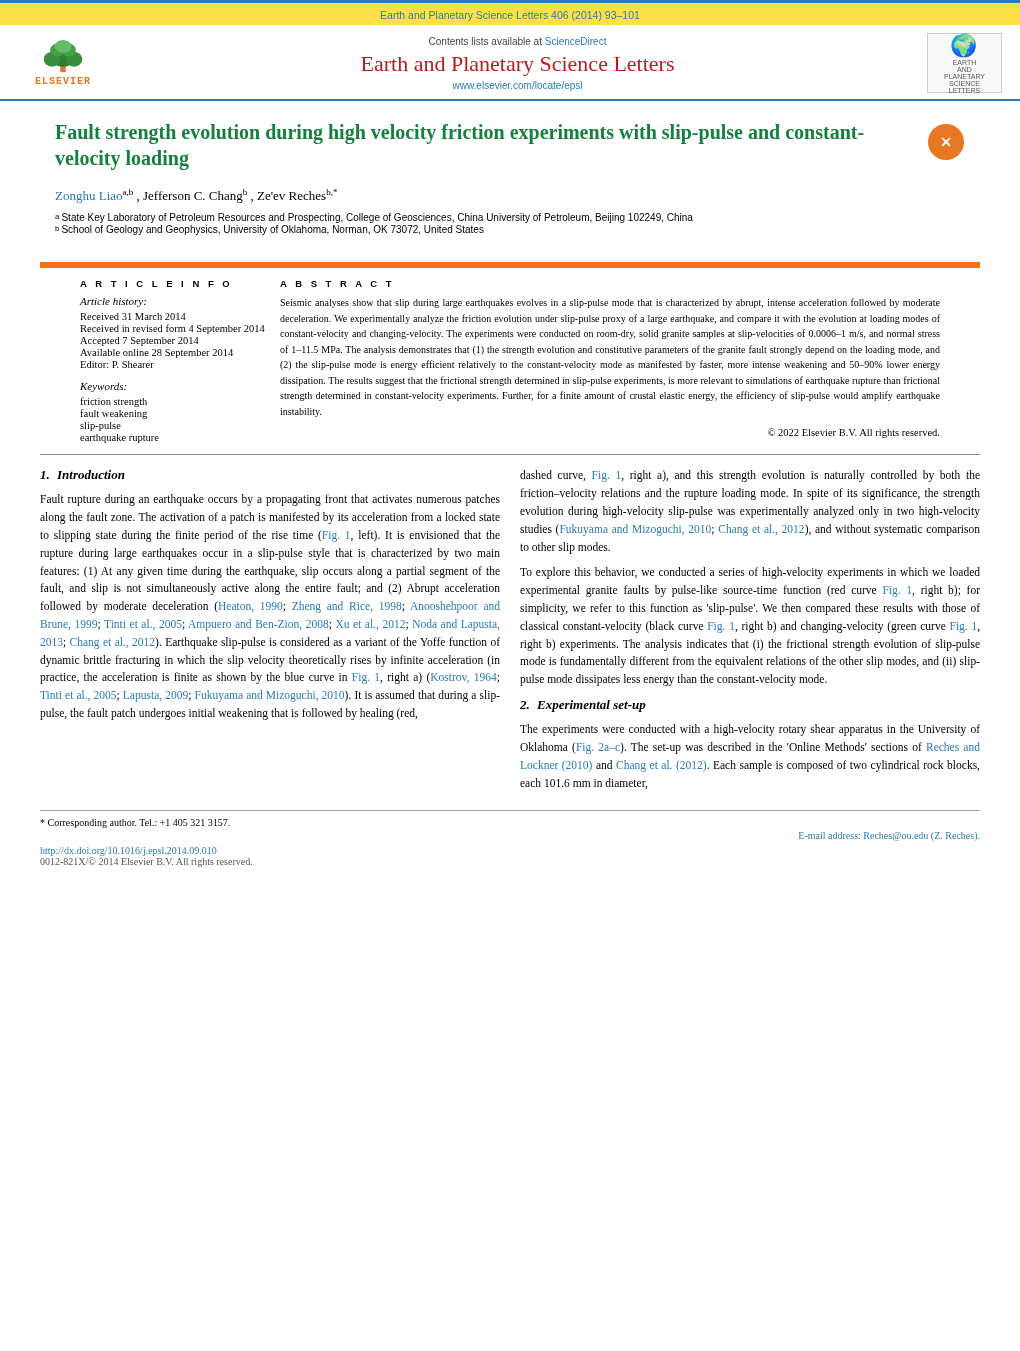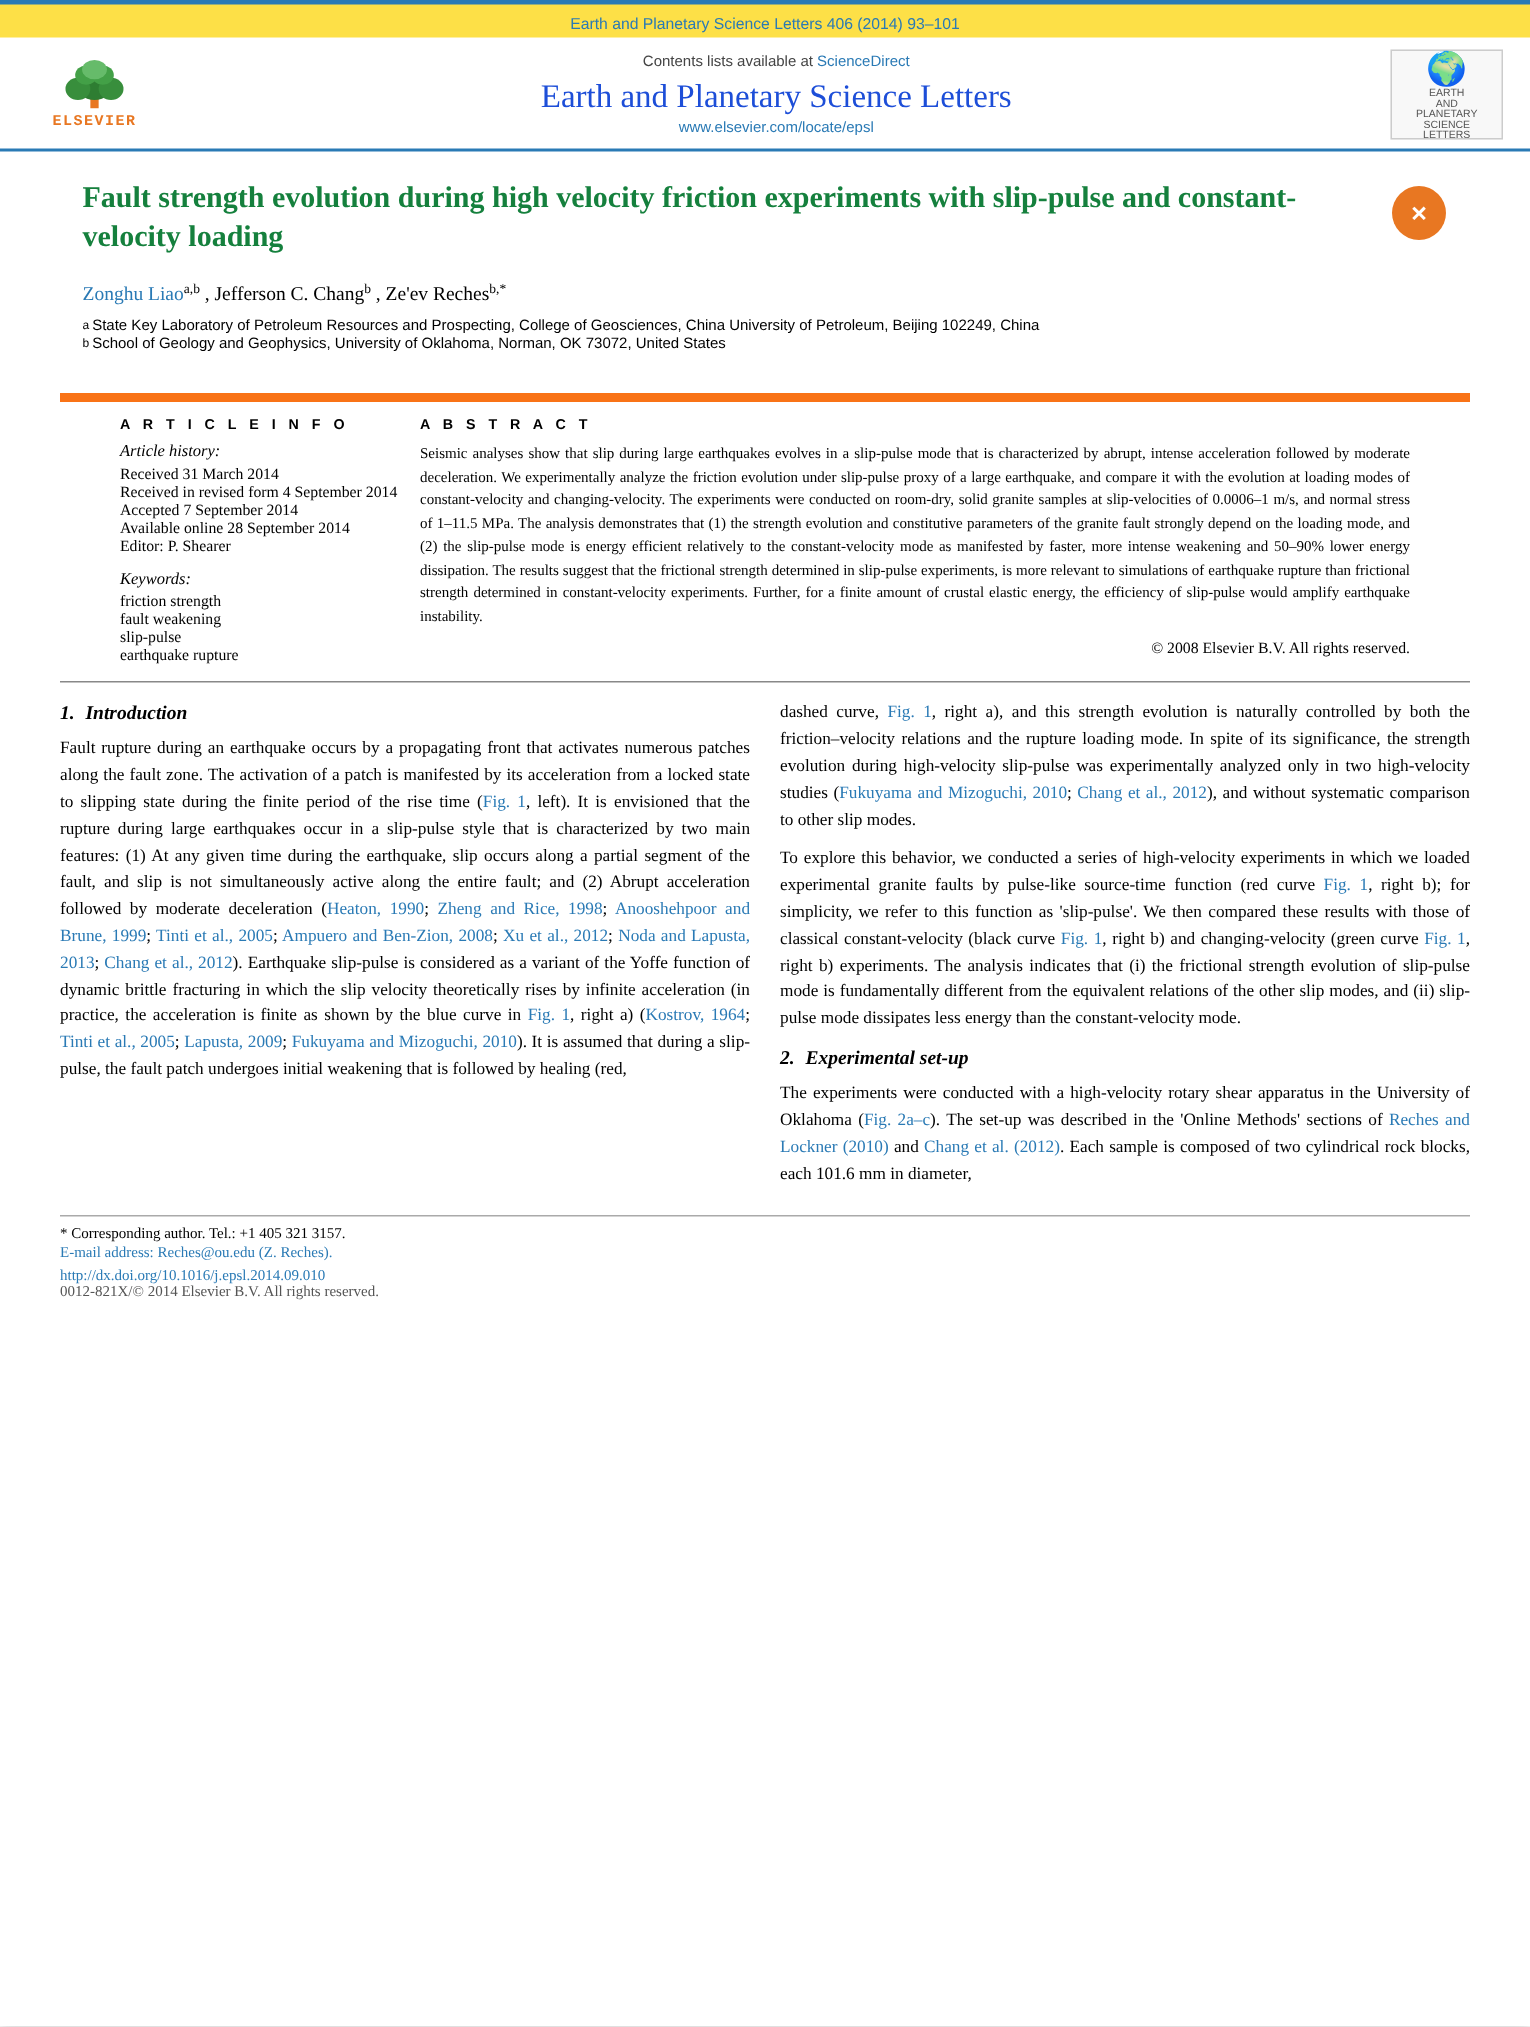"Earth and Planetary Science Letters" .journal-title { color: #1d4ed8 -> #b91c1c }
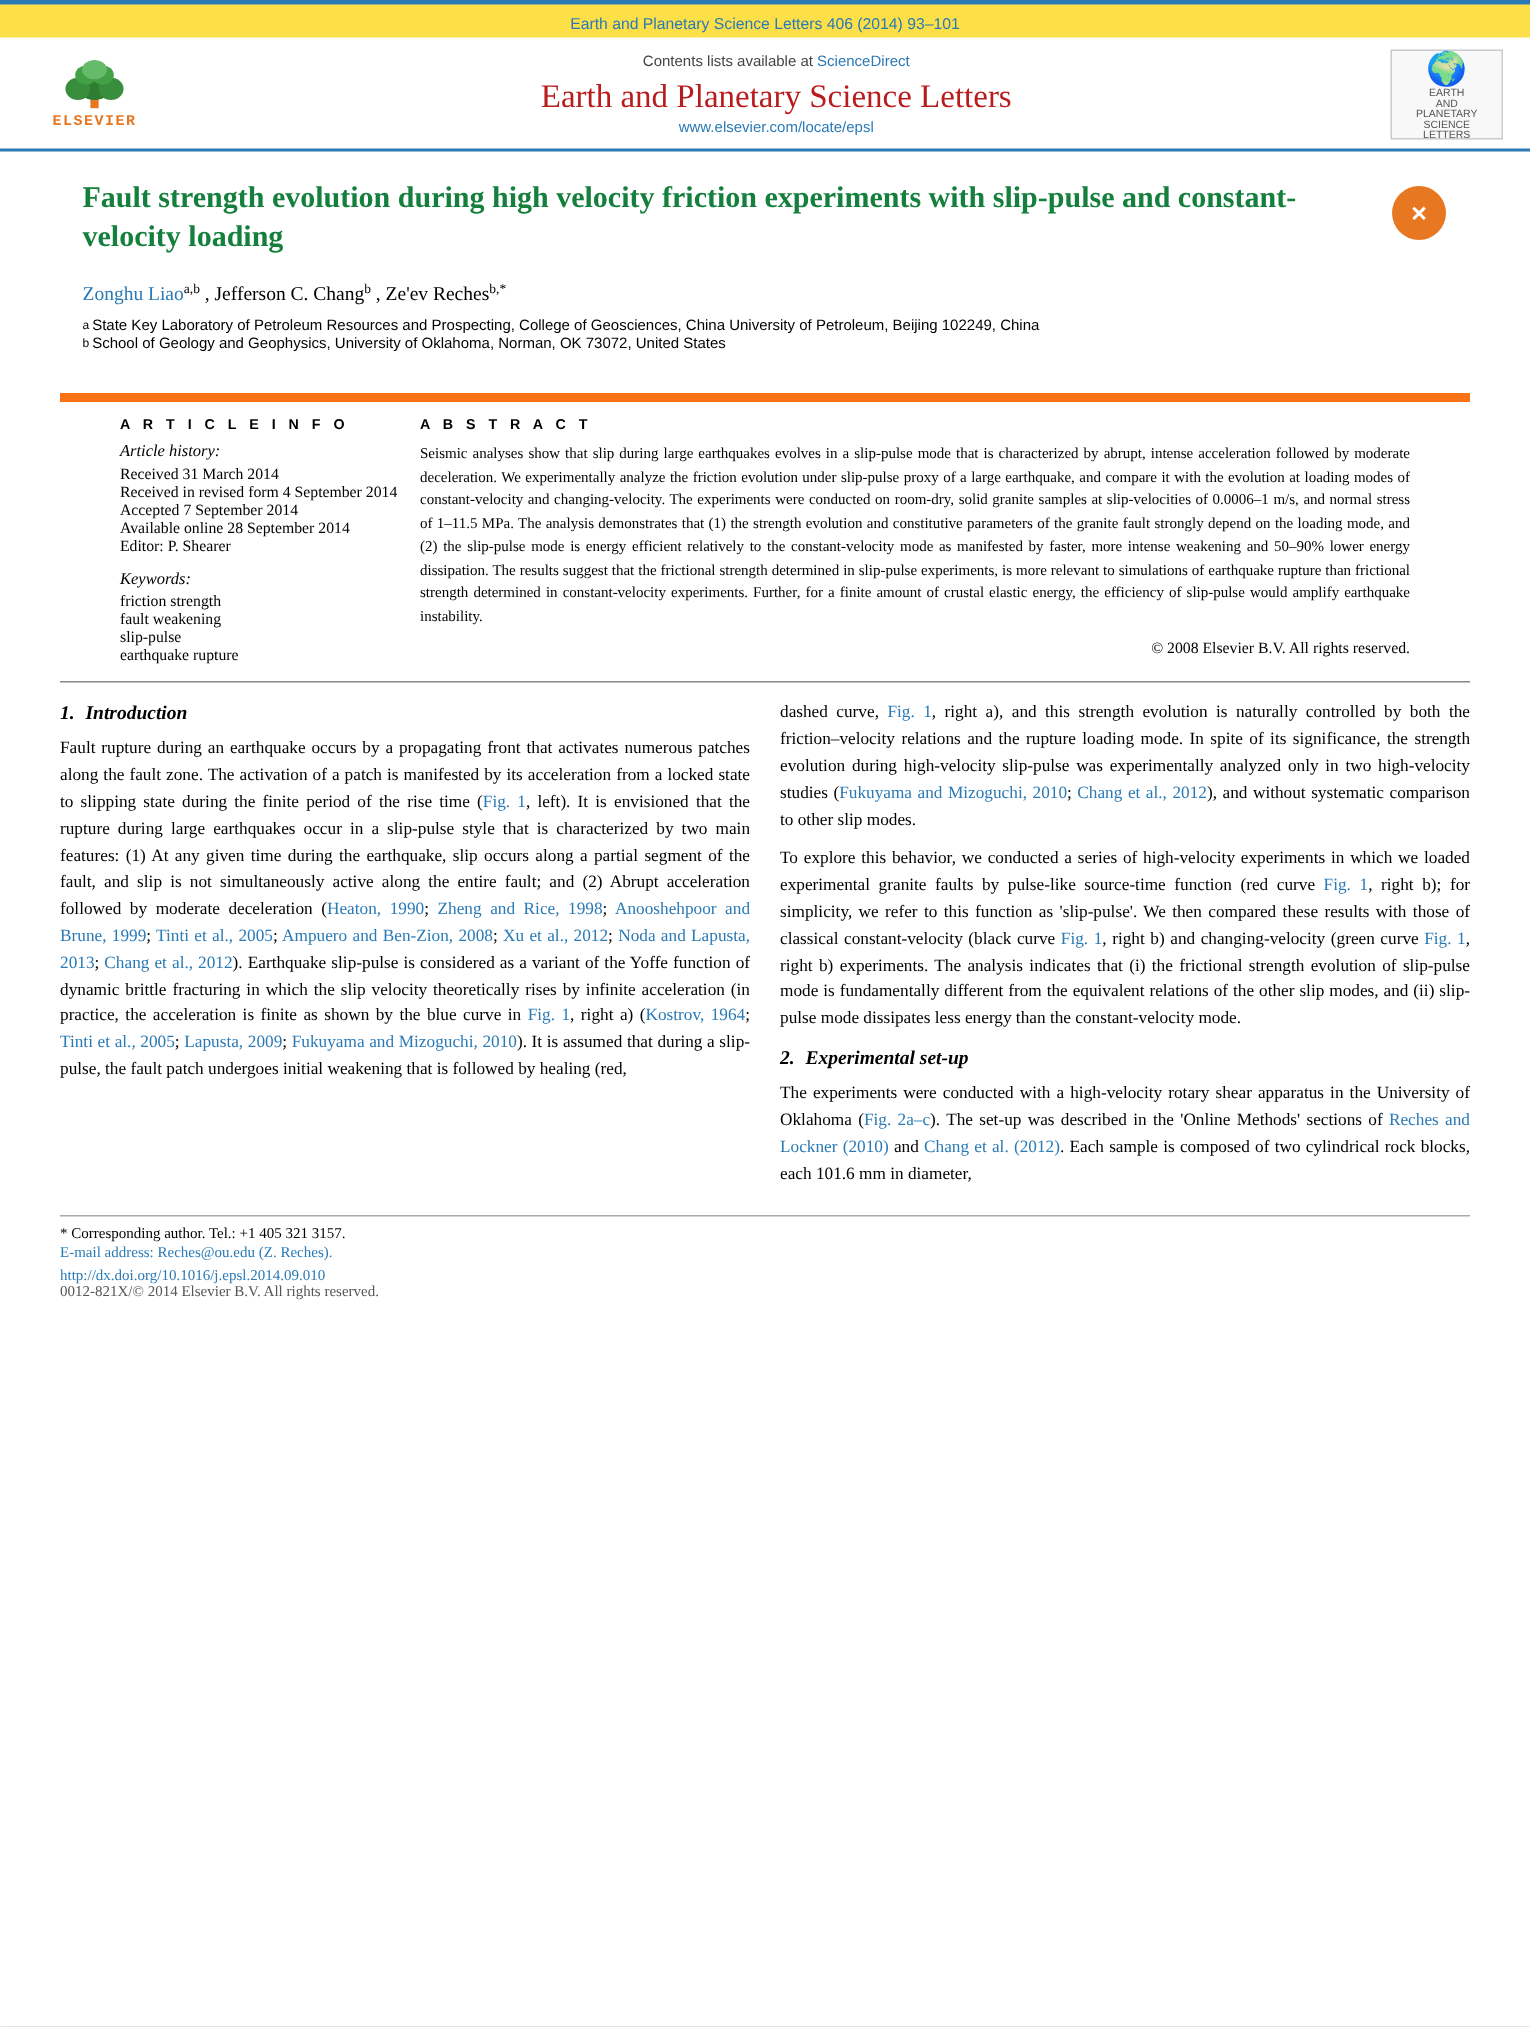"© 2008 Elsevier B.V. All" div.copyright-line { text: 2008 -> 2022 }
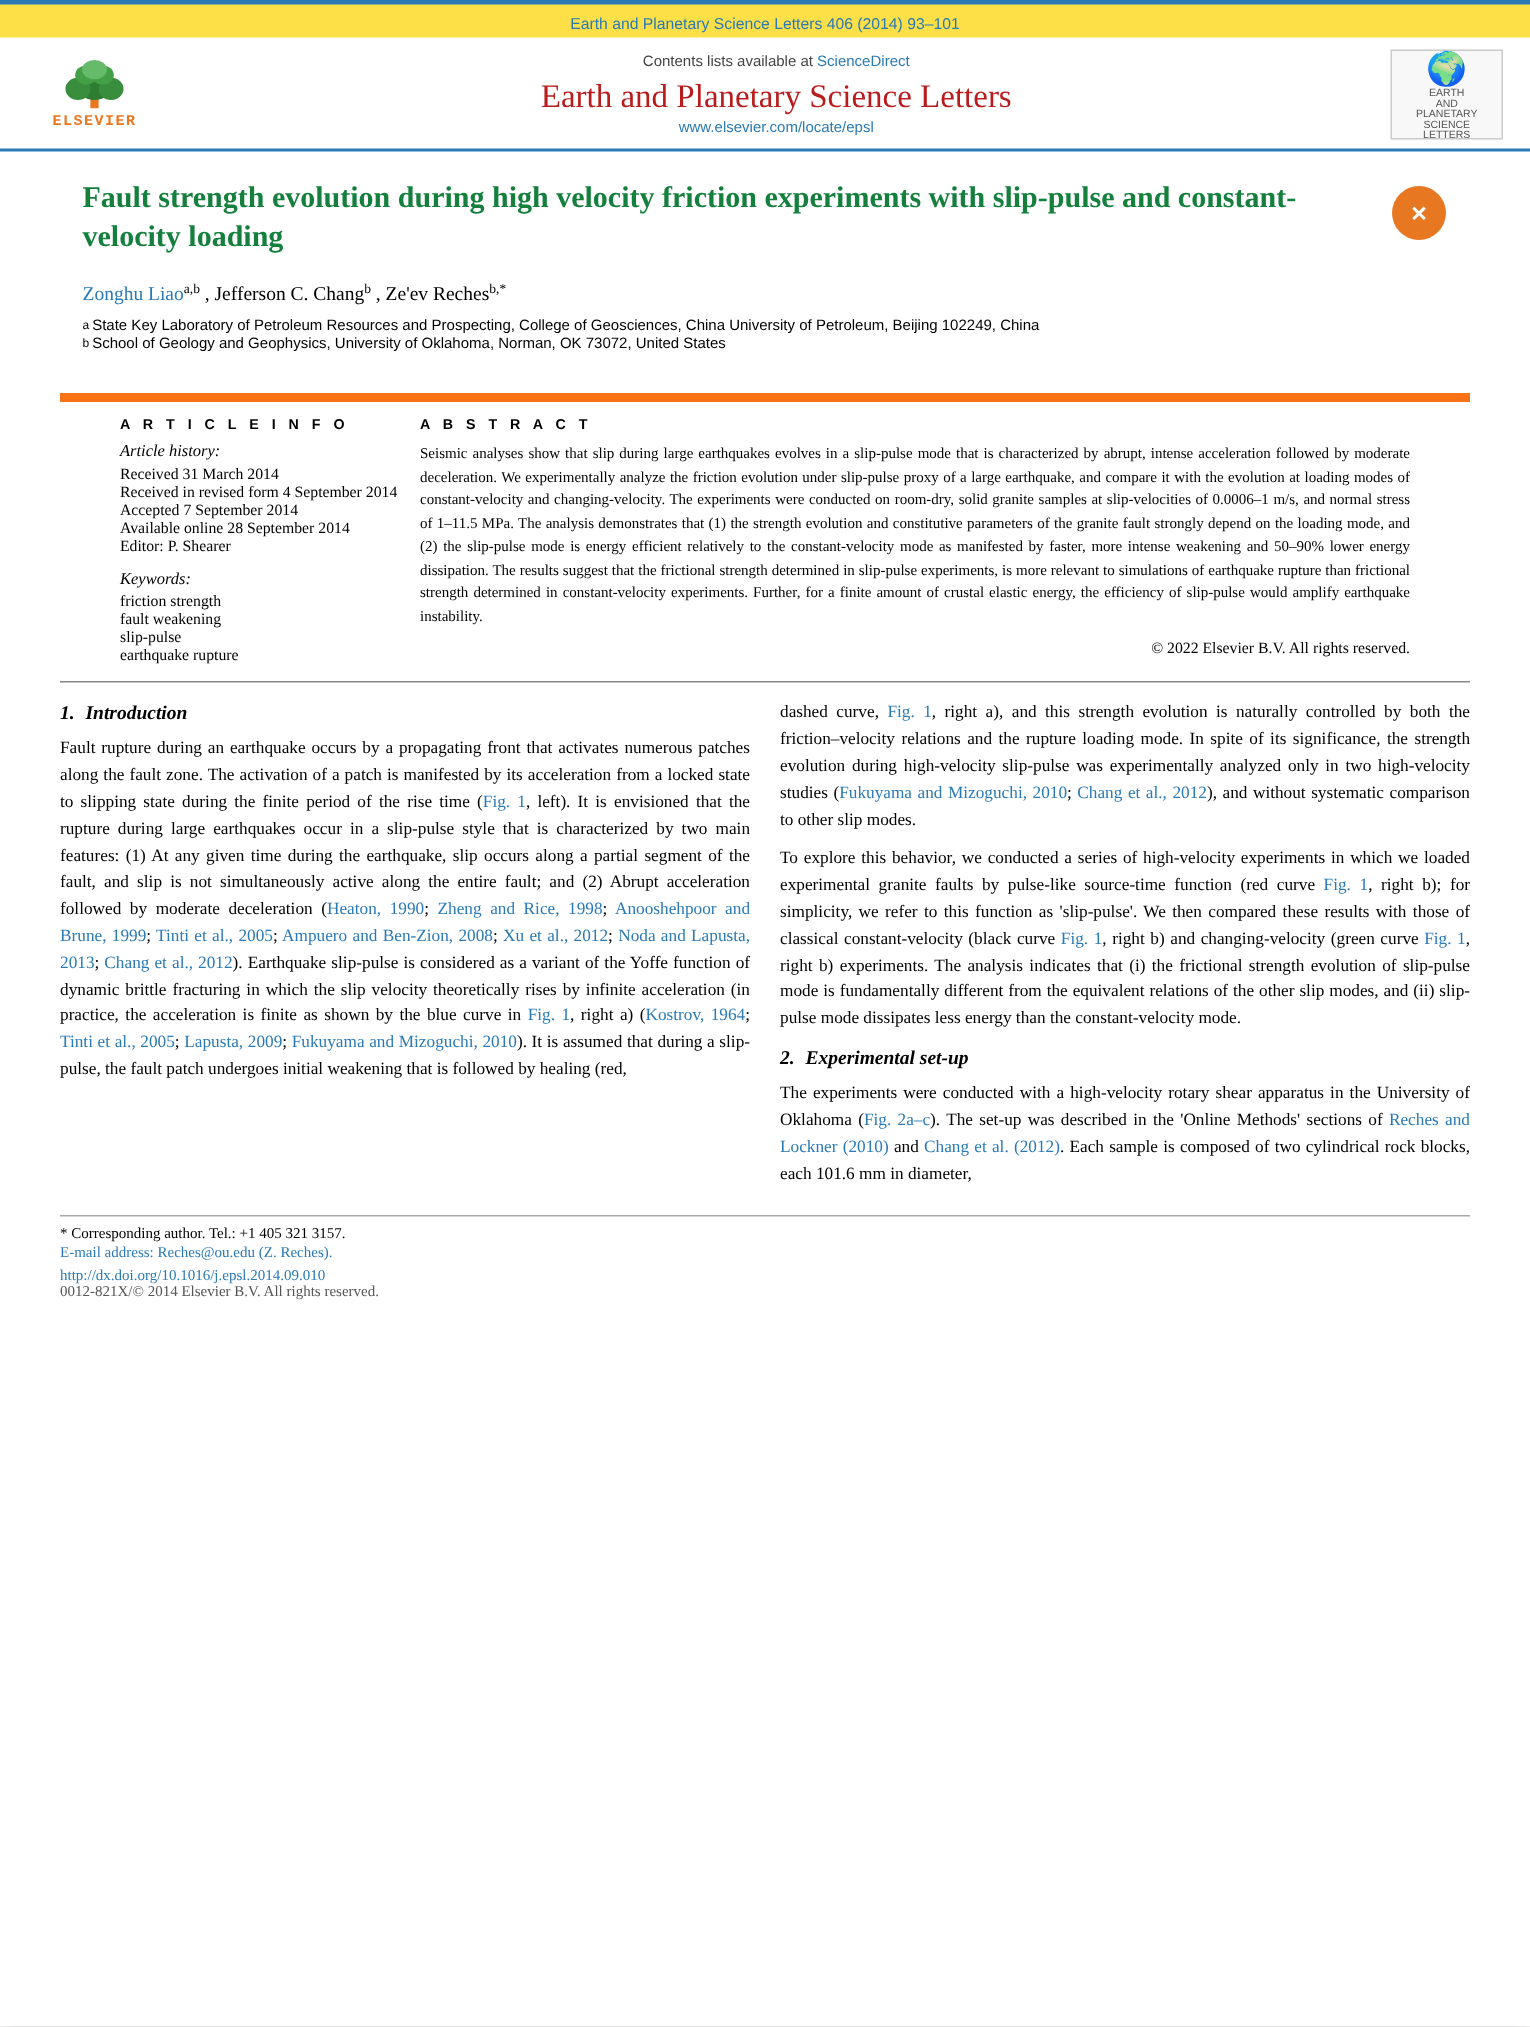"E-mail address: Reches@ou.edu (Z." div { text-align: none -> right }
